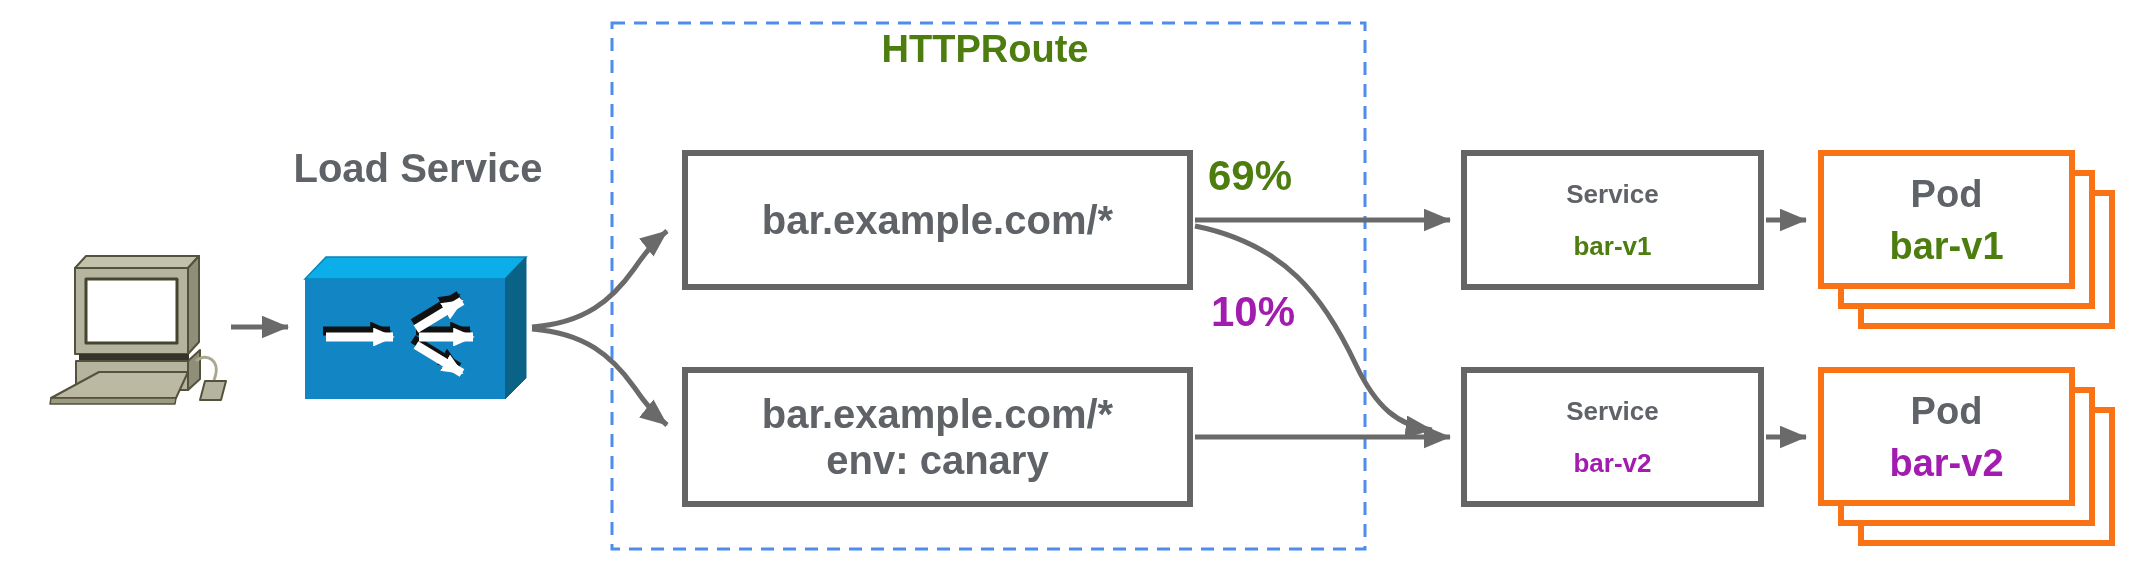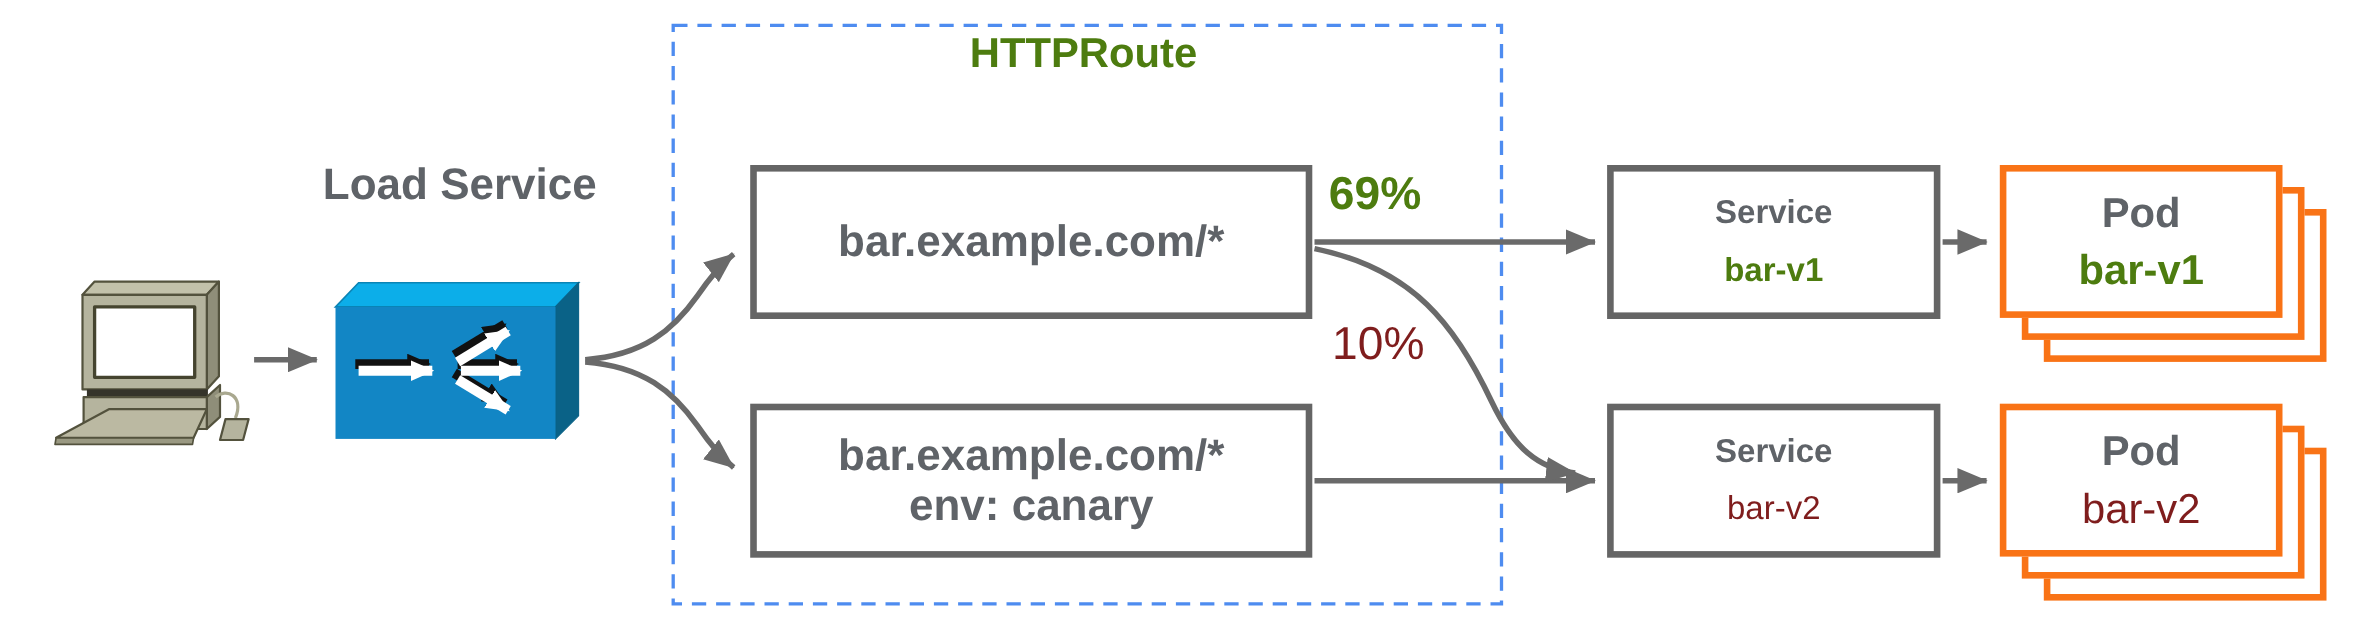"Service" .service-box { font-size: 30px -> 26px }
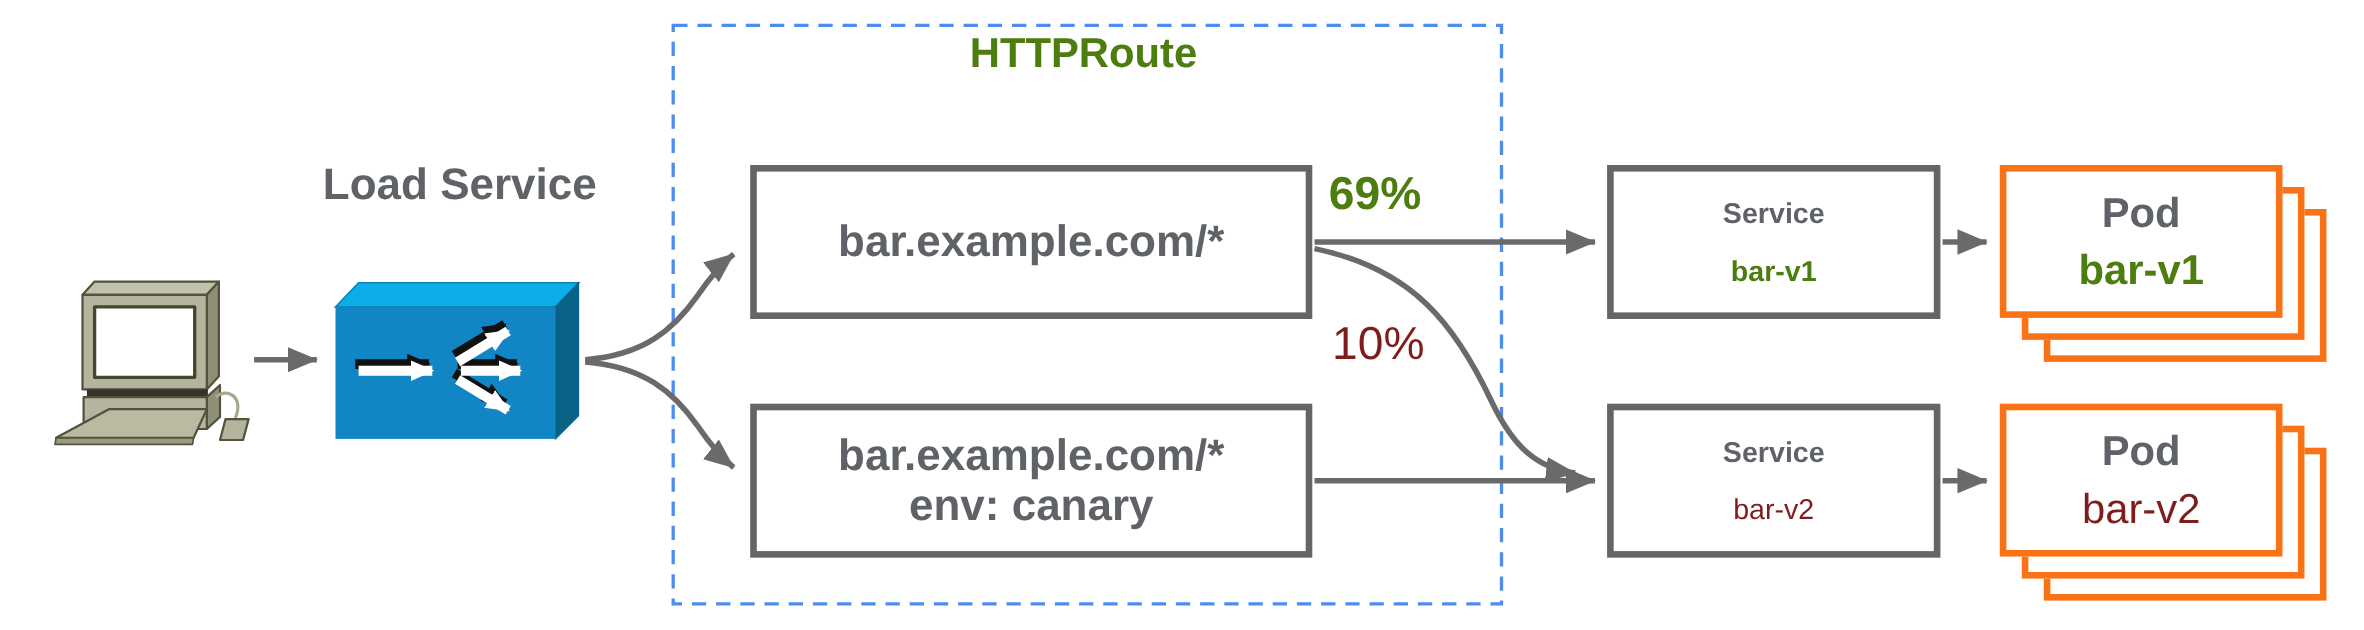"10%" .green-text { color: #7f1d1d -> #a21caf; font-weight: normal -> bold }
